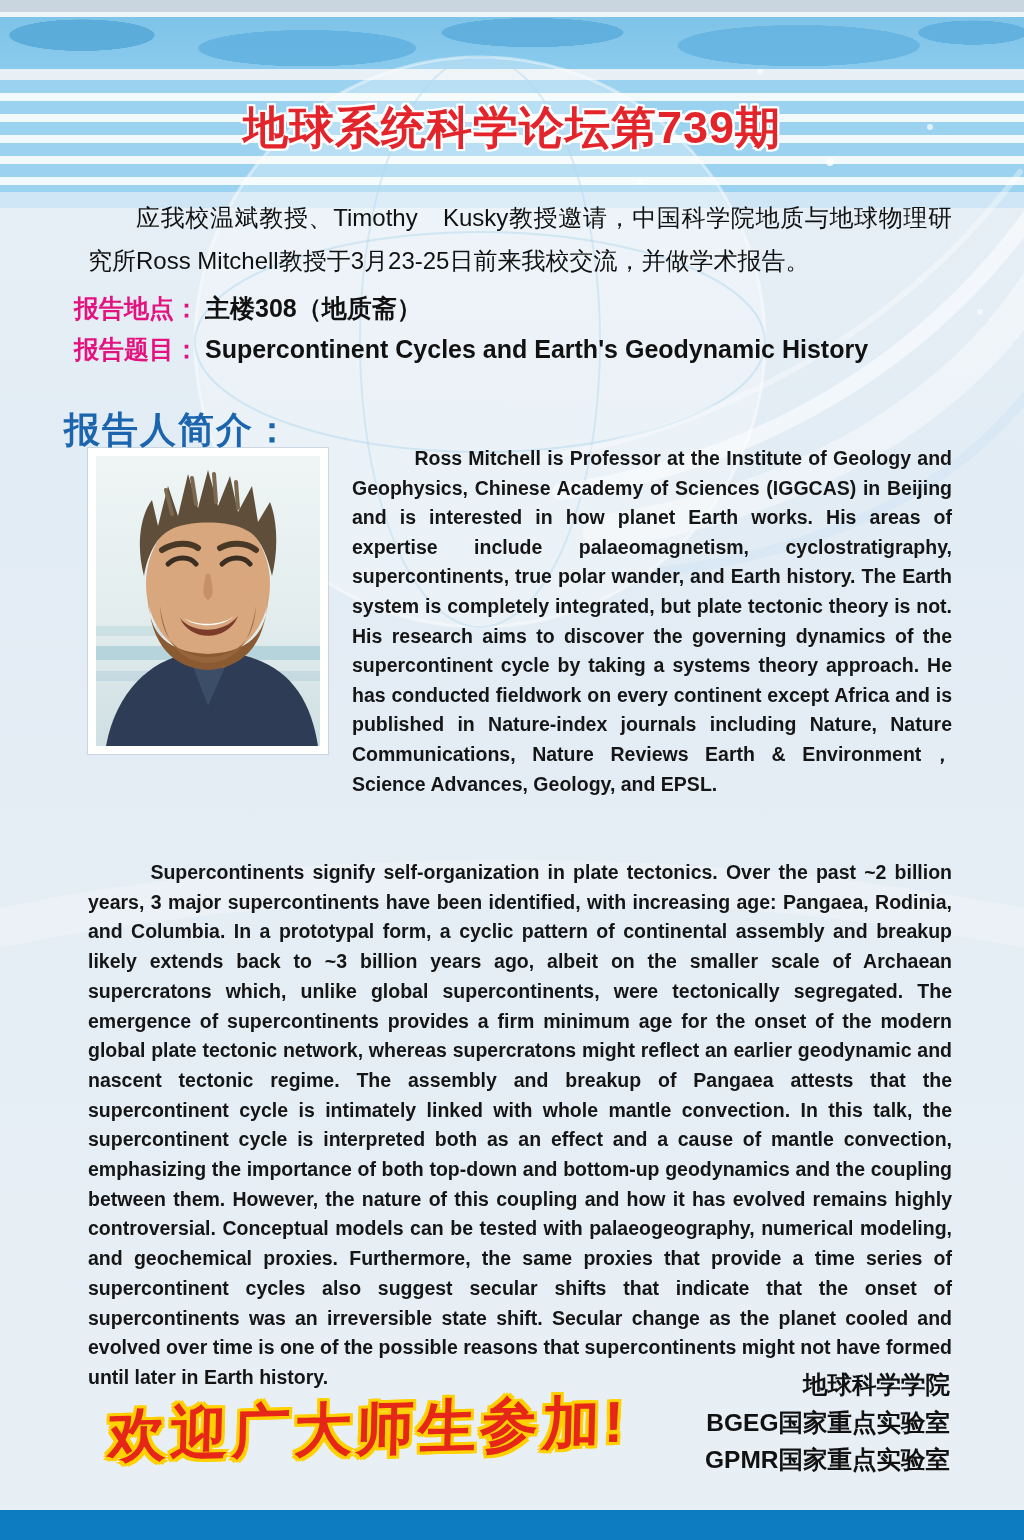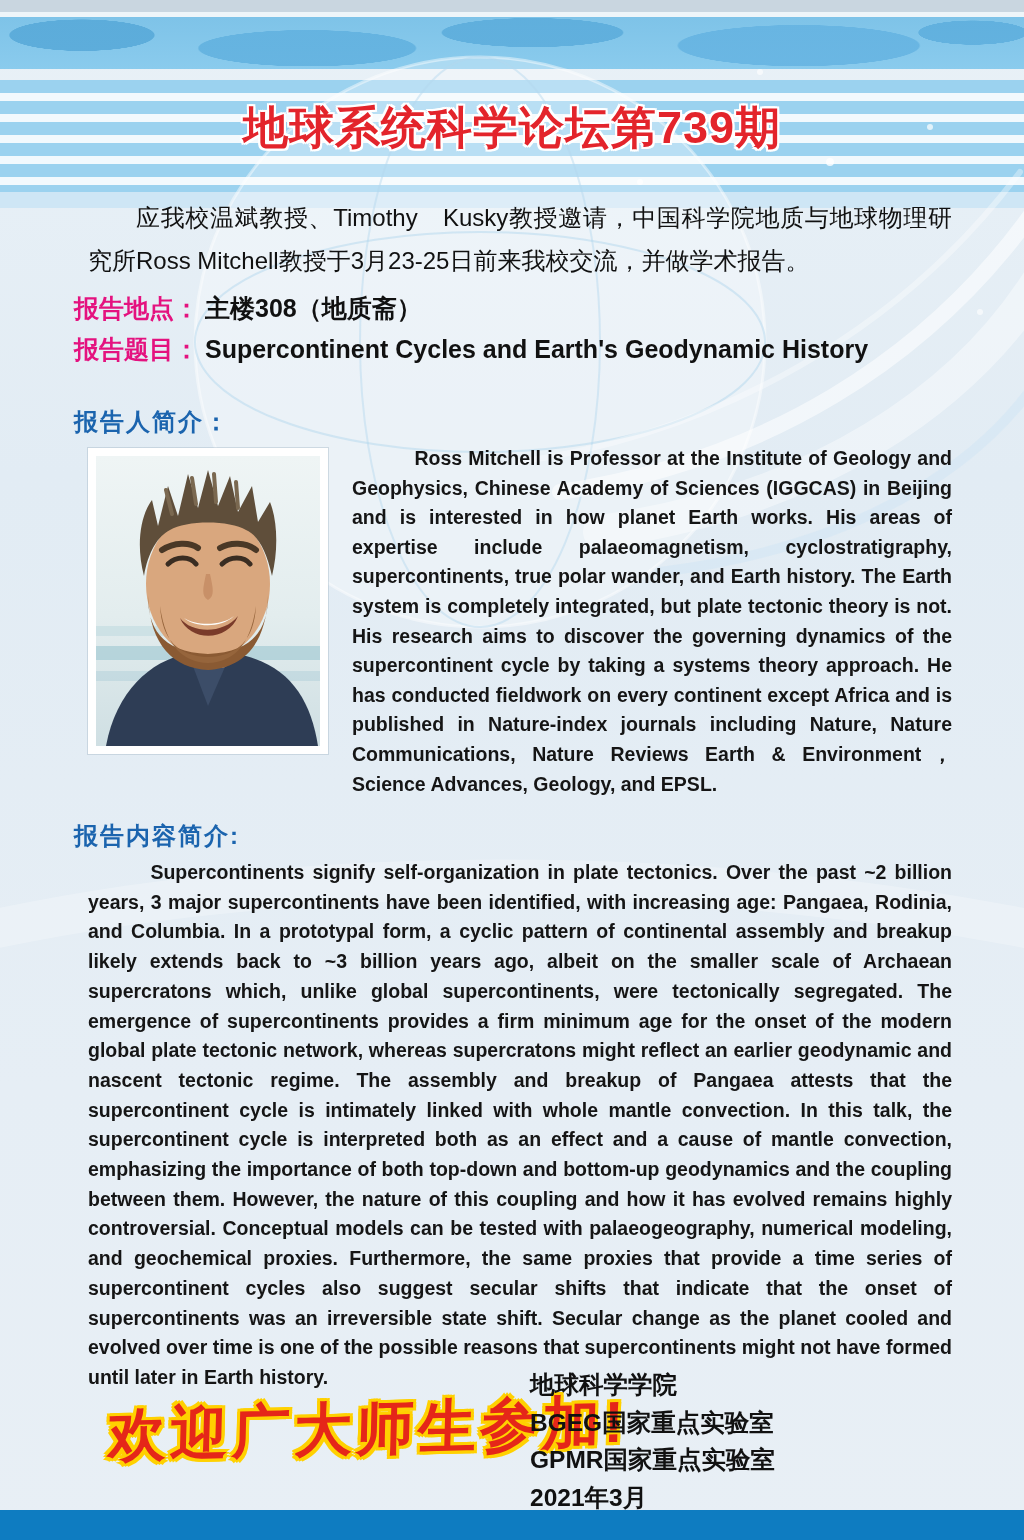"报告人简介：" .section-heading { font-size: 24px -> 36px; left: 74px -> 64px }
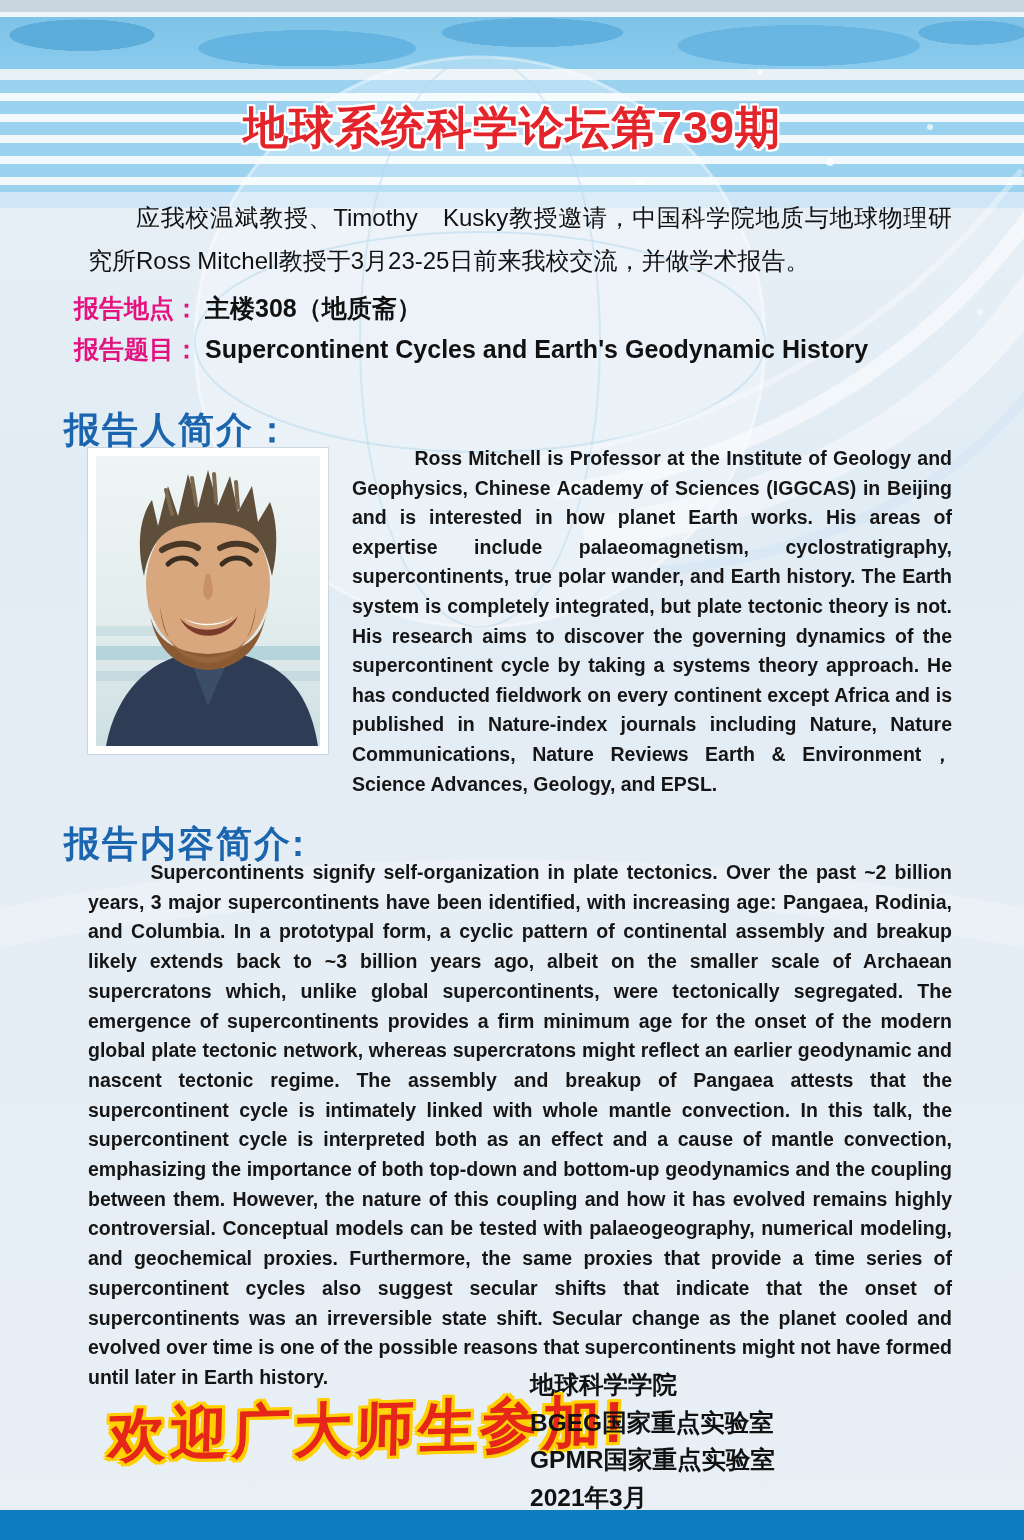"报告内容简介:" div.section-heading { html: <div>报告内容简介:</div> -> none }
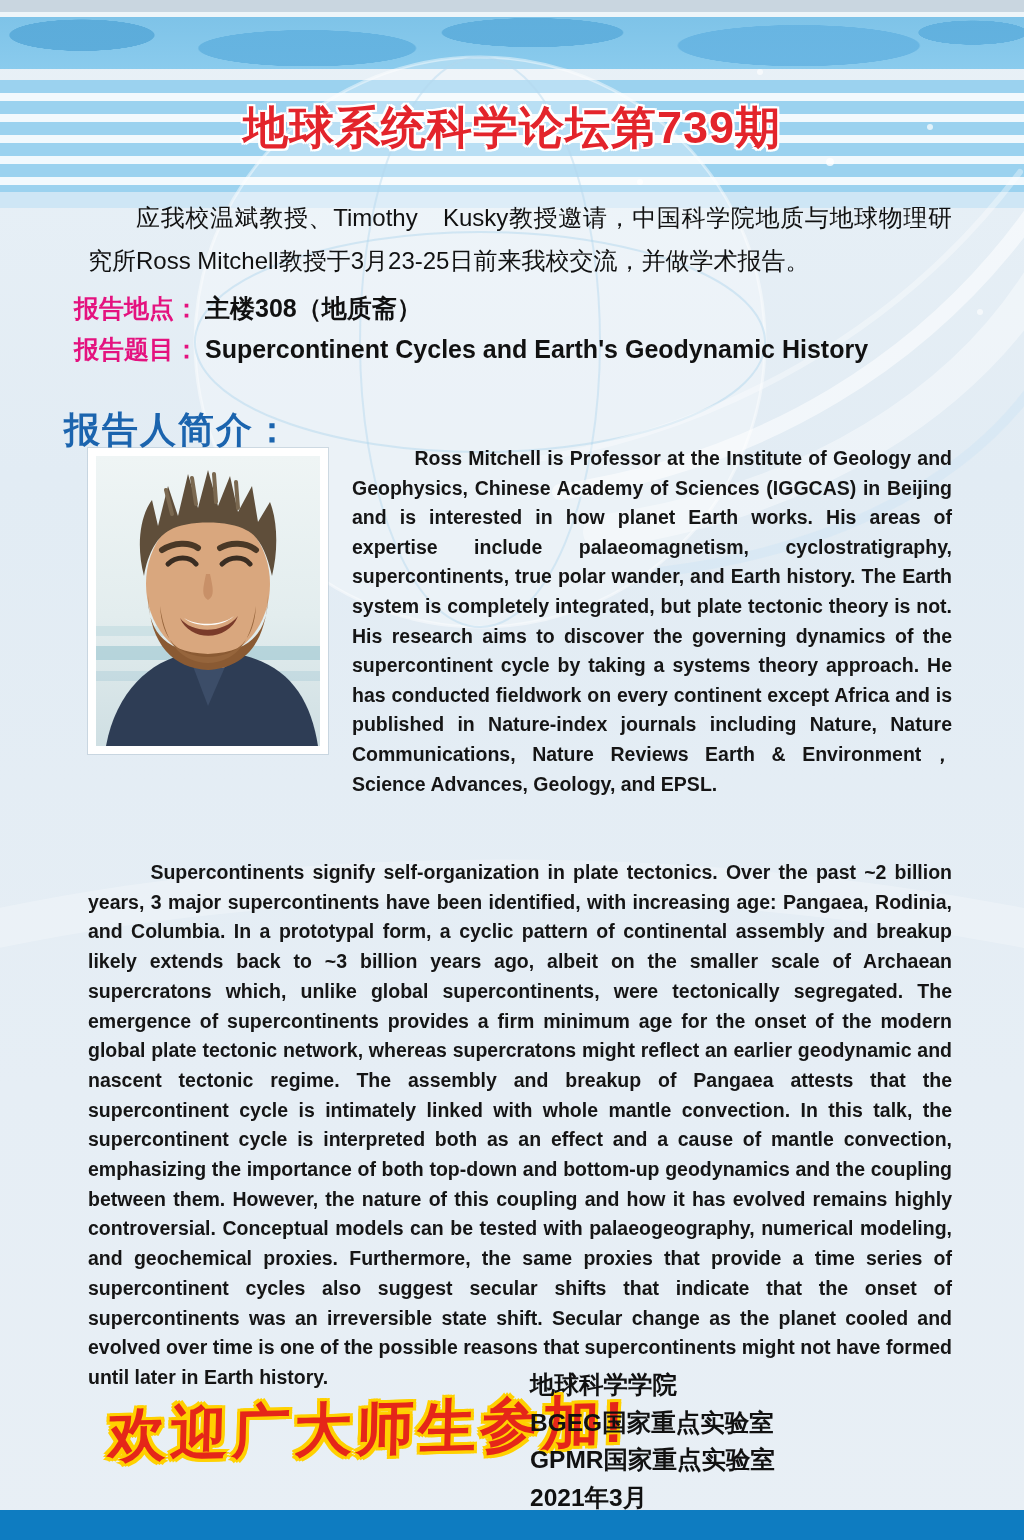"地球科学学院" .signature { text-align: none -> right }
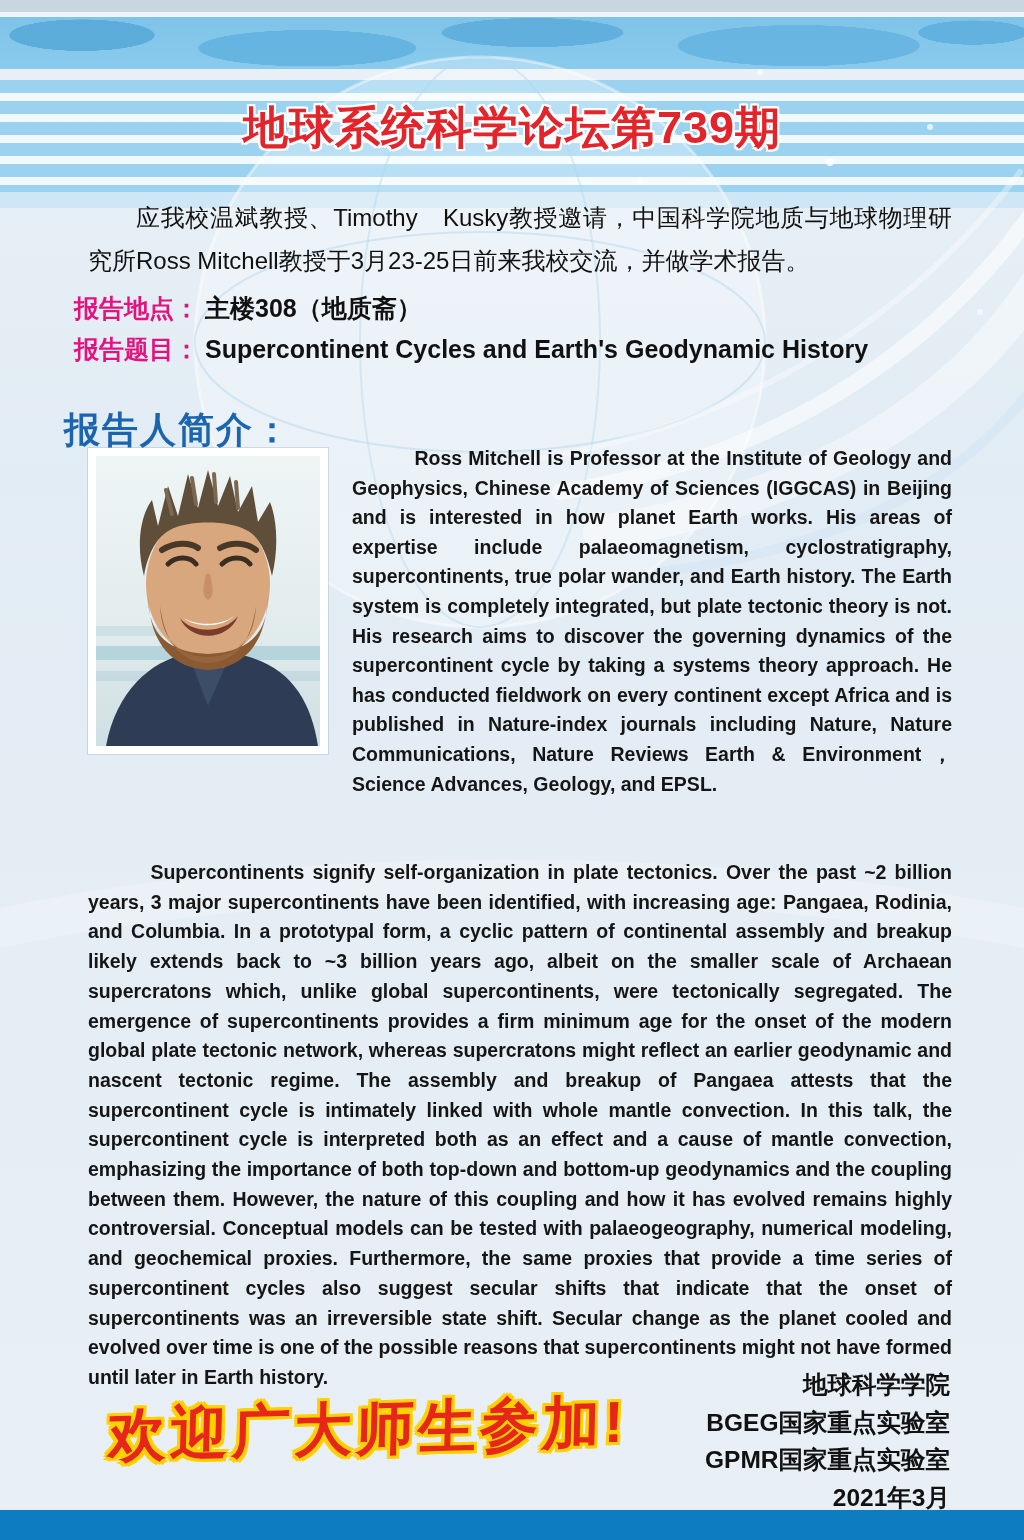"2021年3月" div { html: <div>2021年3月</div> -> none }
